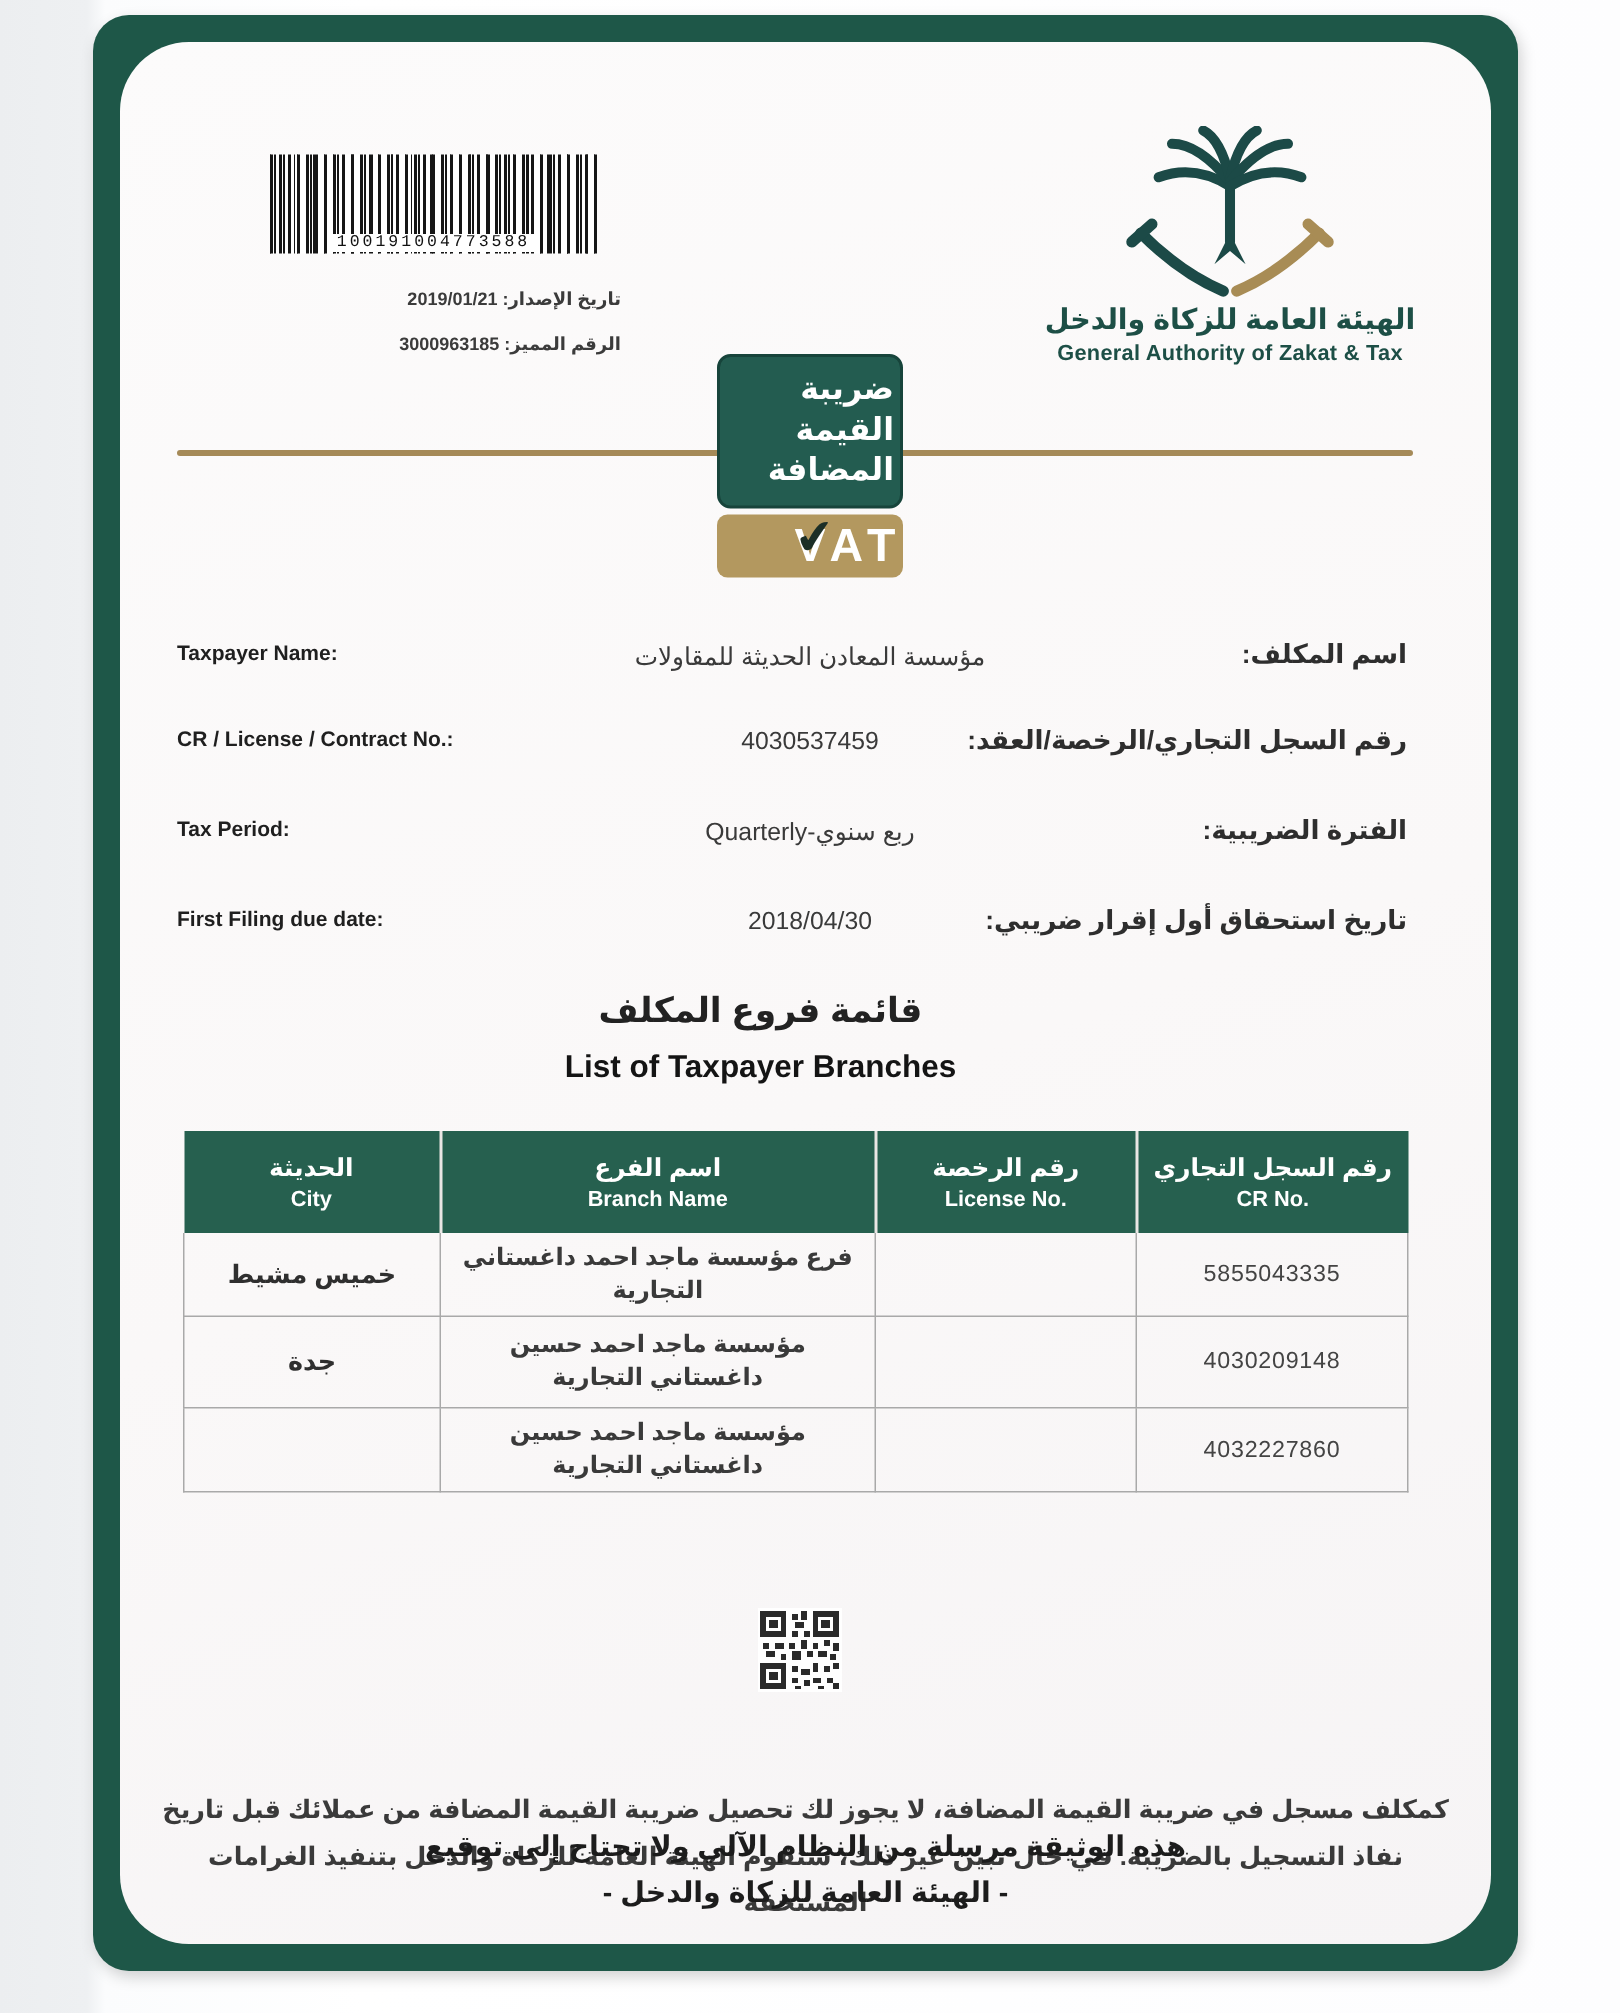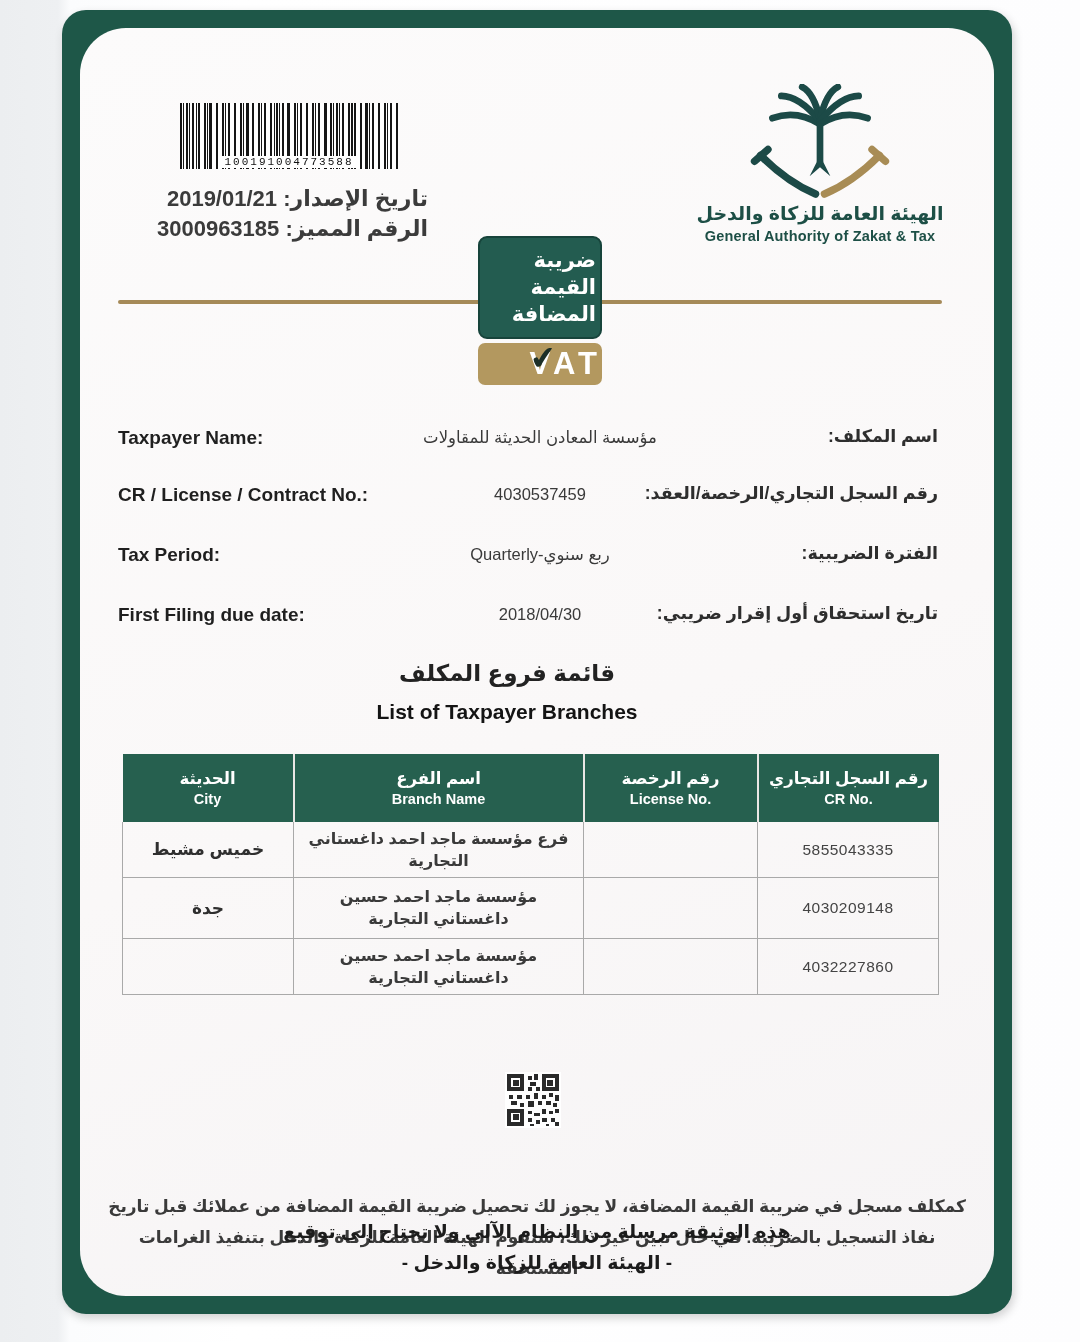"تاريخ الإصدار: 2019/01/21" .issue-meta { font-size: 22px -> 12px; left: 118px -> 104px }
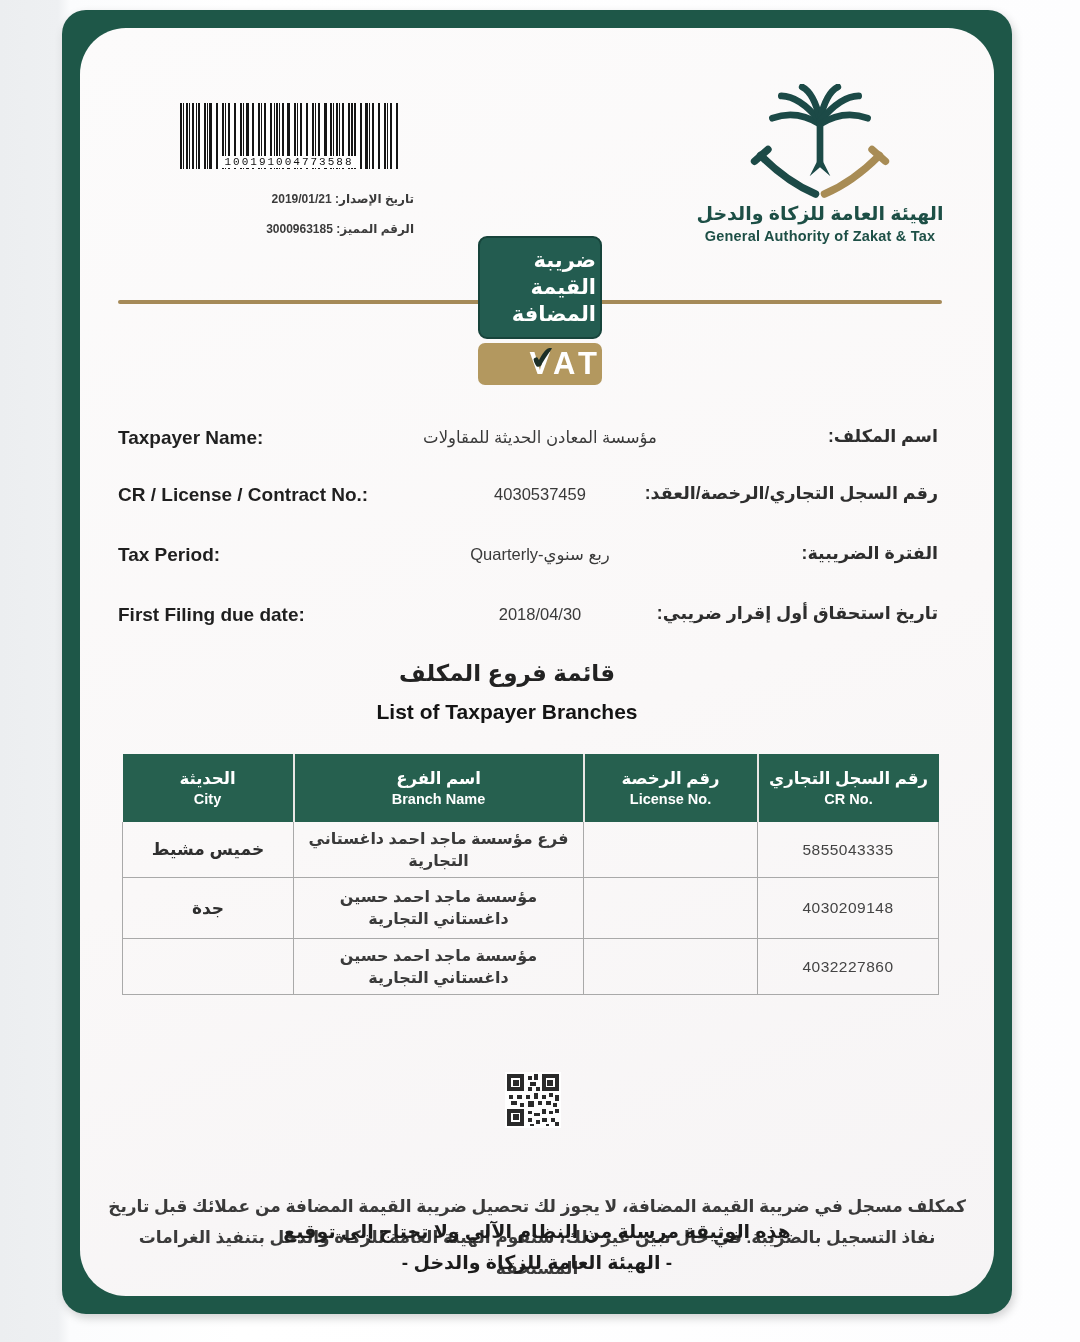"Taxpayer Name:" .field-row .lbl-en { font-size: 19px -> 14px }
